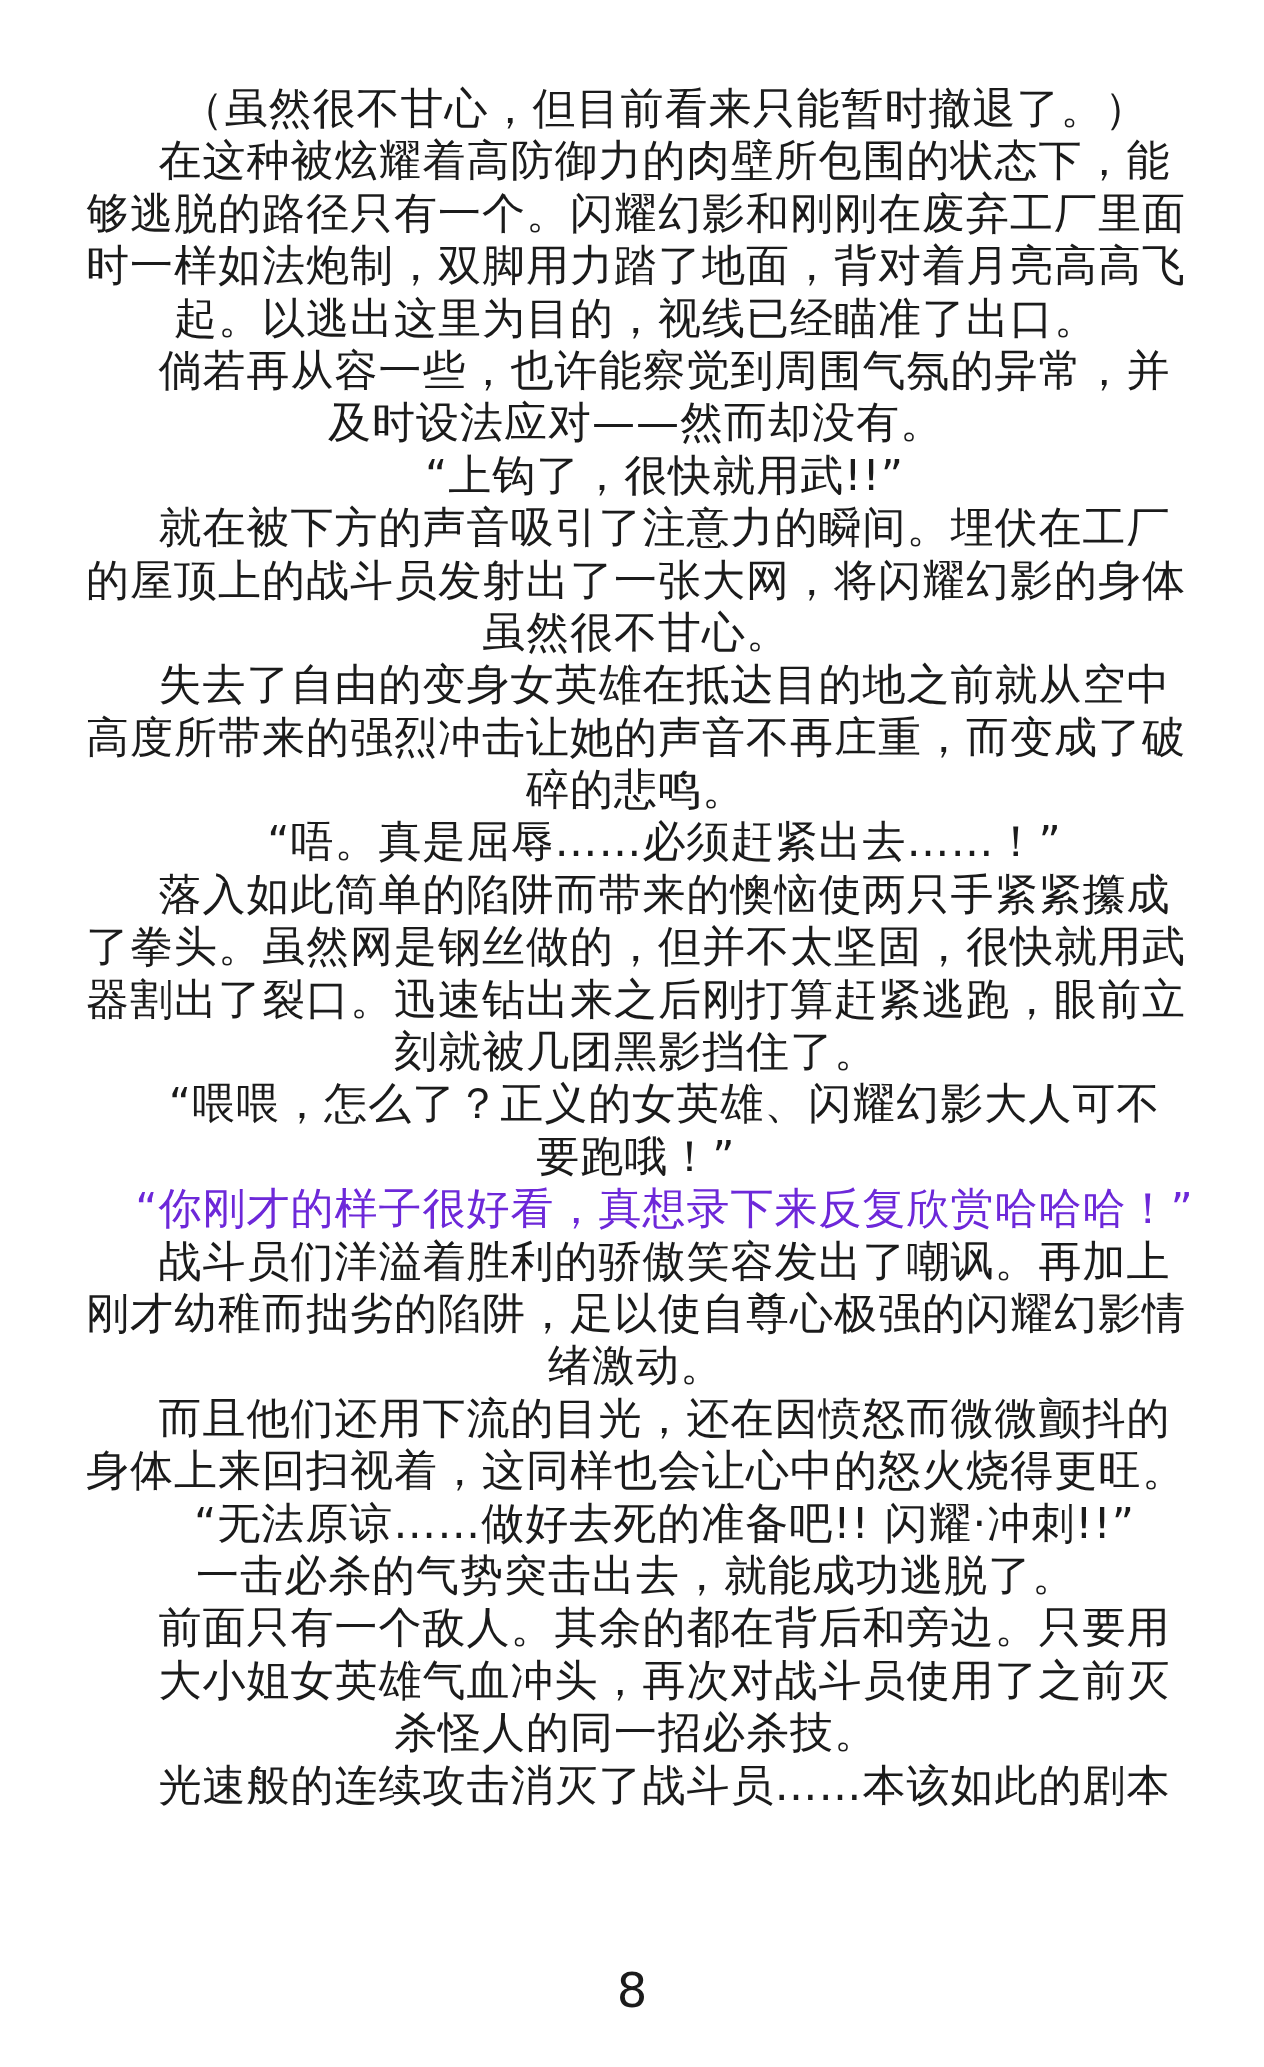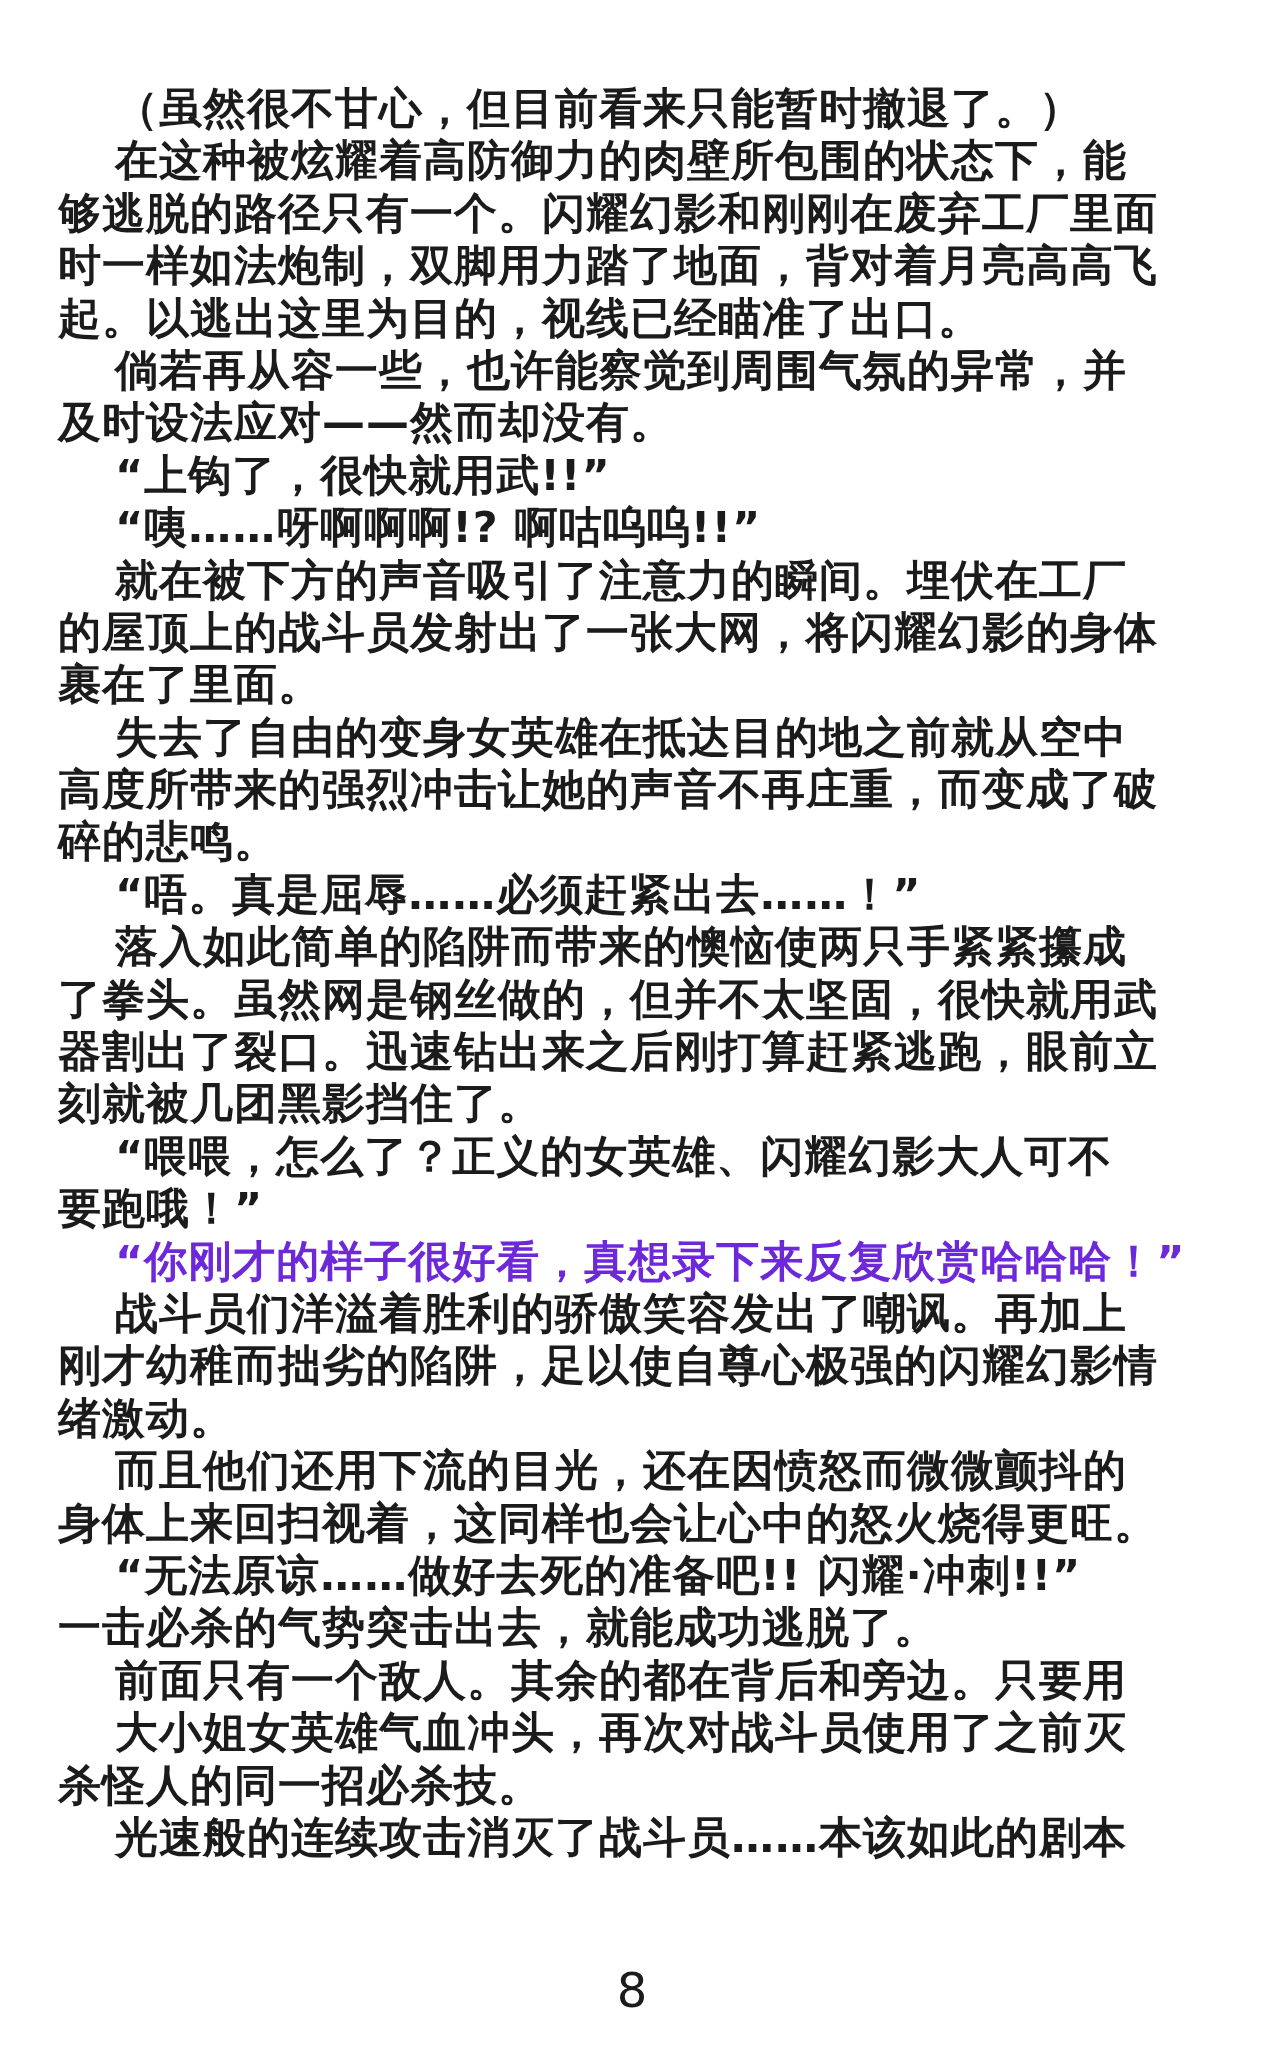"（虽然很不甘心，但目前看来只能暂时撤退了。）" .text-block { font-weight: 700 -> 400; left: 58px -> 71px; text-align: none -> center }
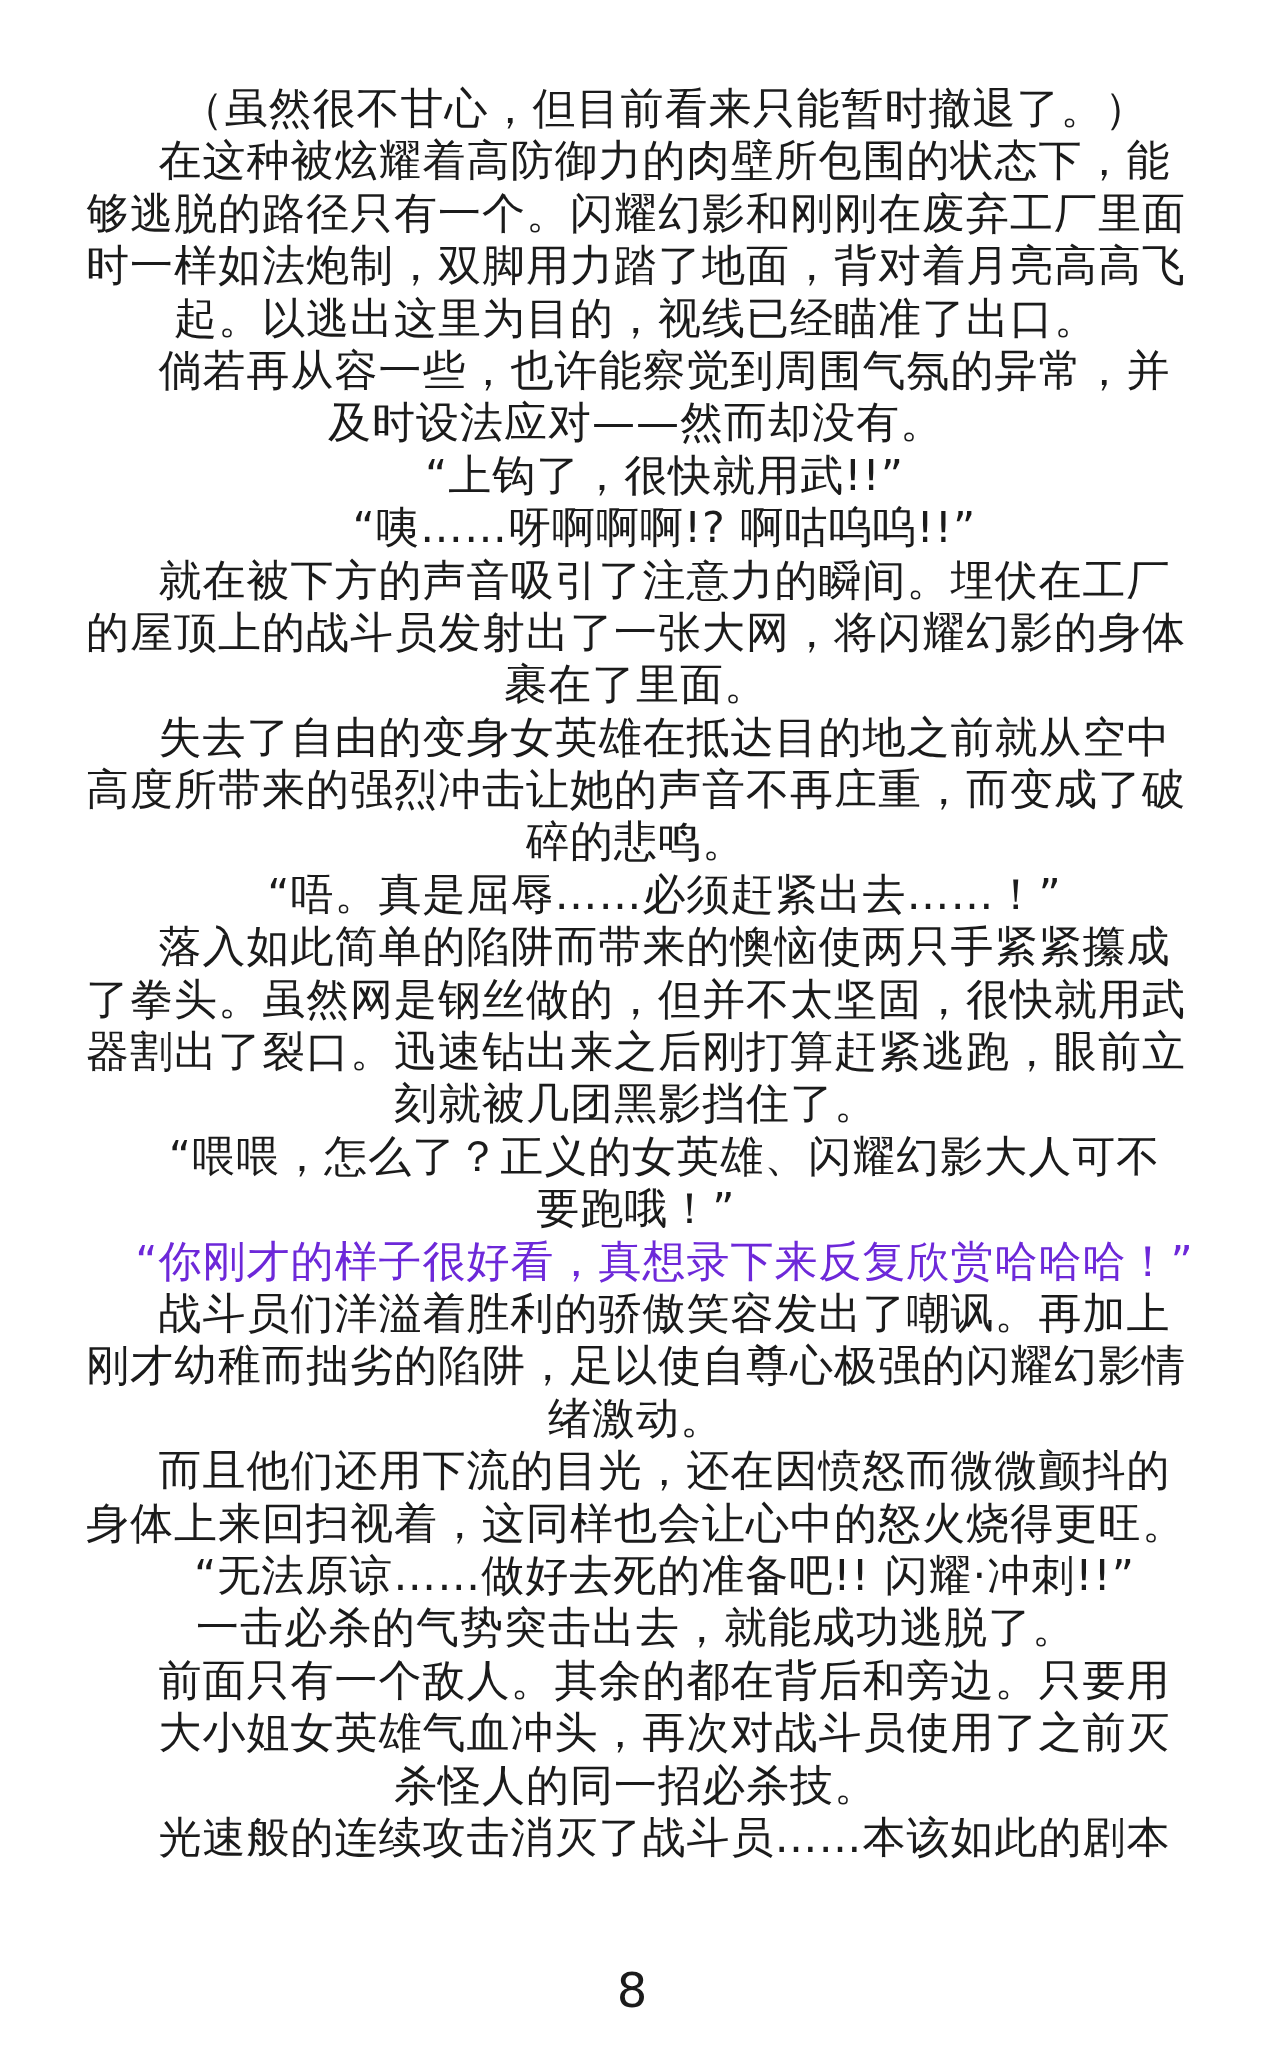"“咦……呀啊啊啊!? 啊咕呜呜!!”" div.line { html: <div>“咦……呀啊啊啊!? 啊咕呜呜!!”</div> -> none }
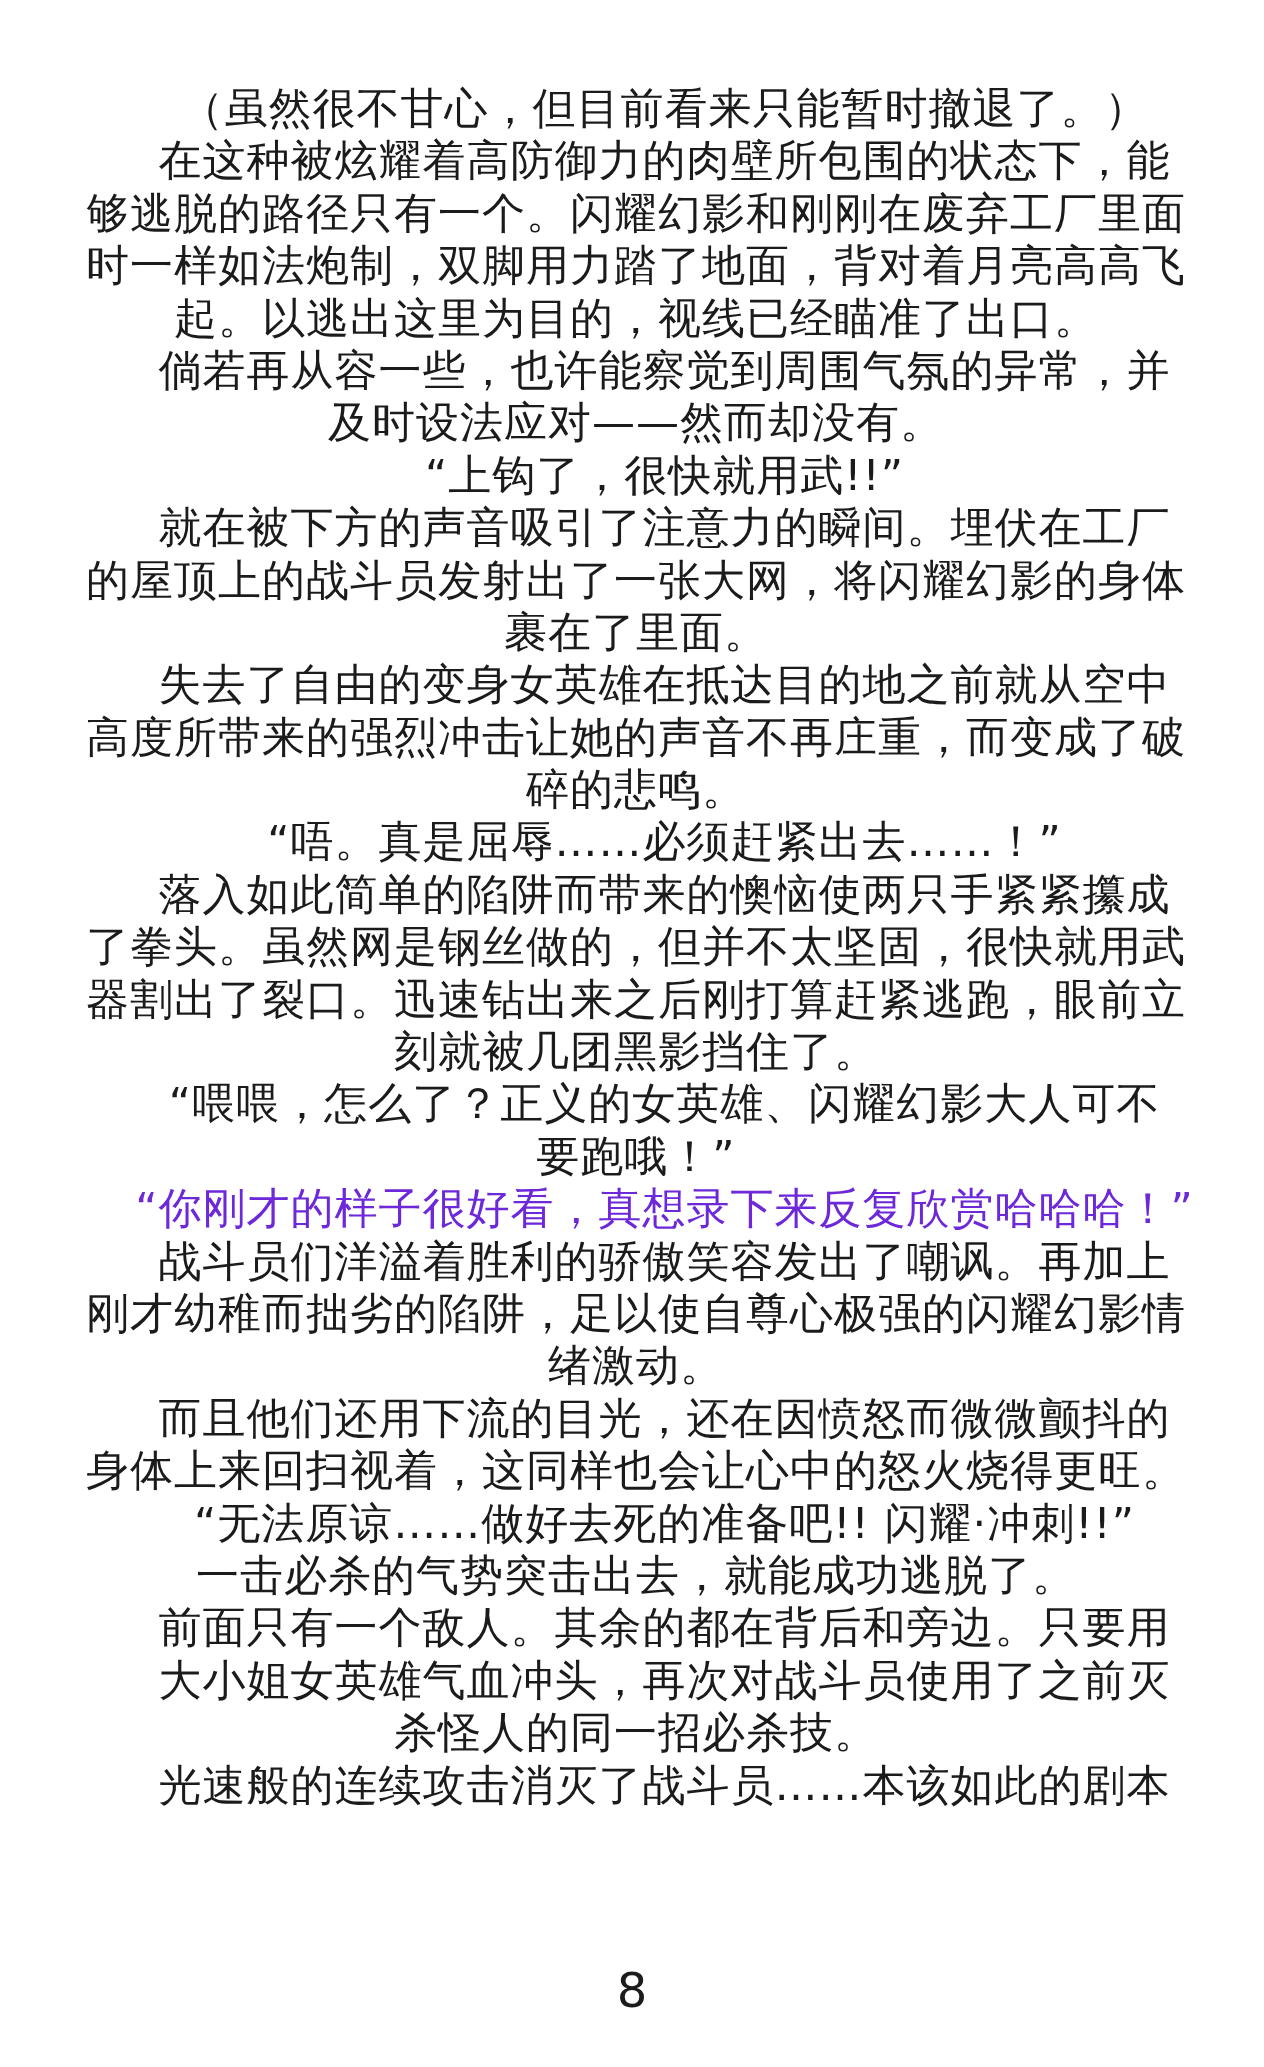"裹在了里面。" div.line { text: 裹在了里面 -> 虽然很不甘心 }
